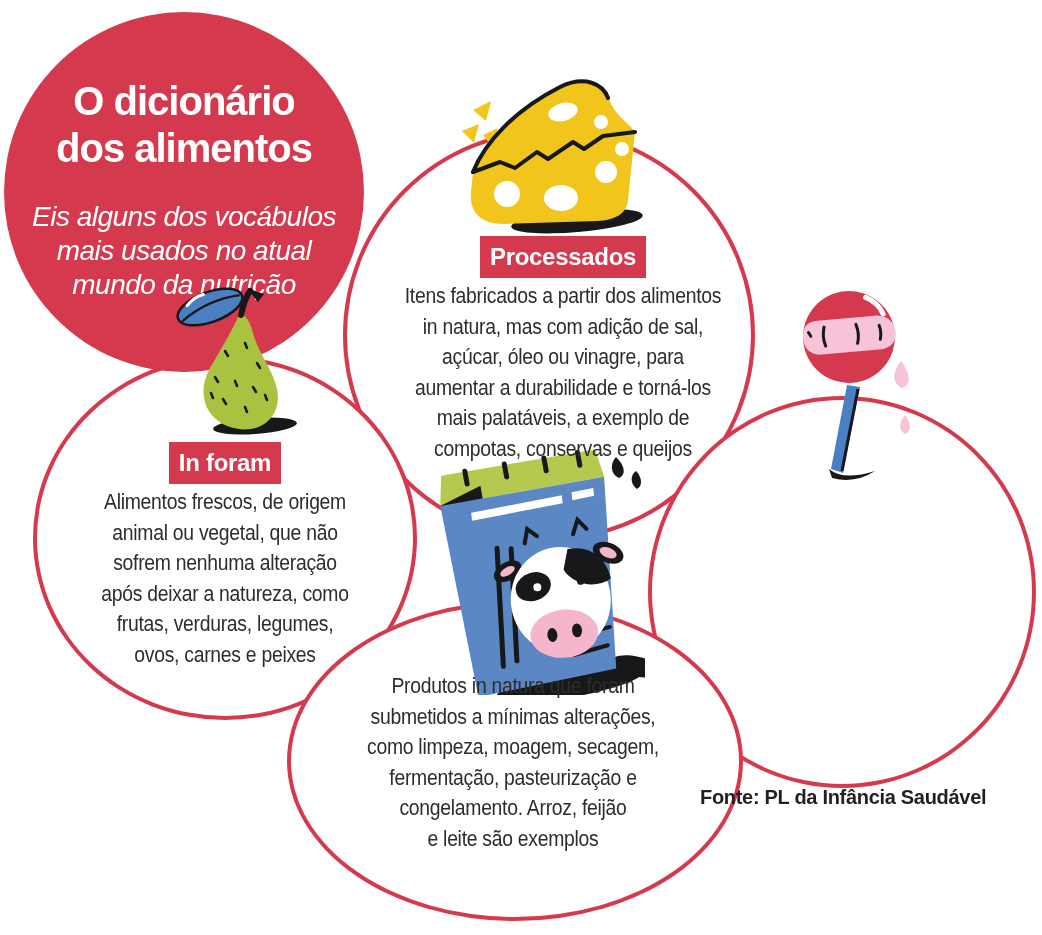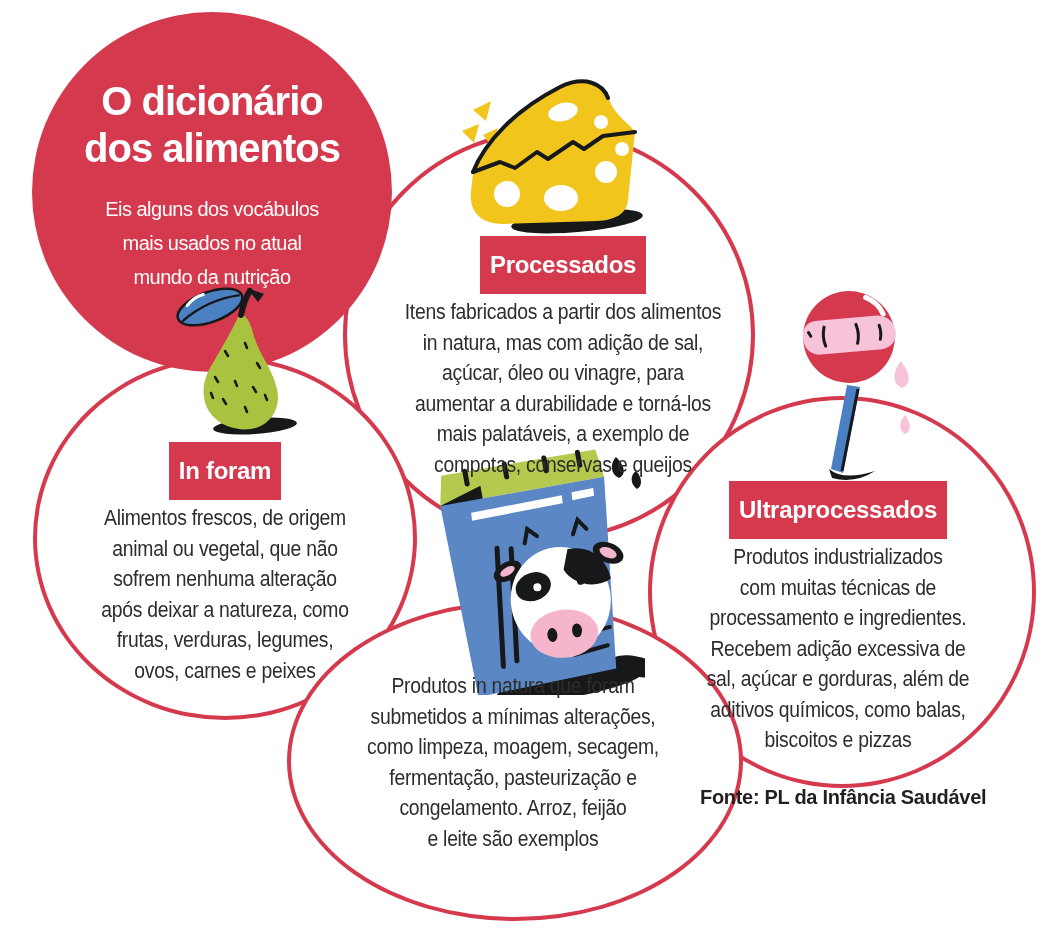"O dicionário" .title-circle { left: 32px -> 4px }
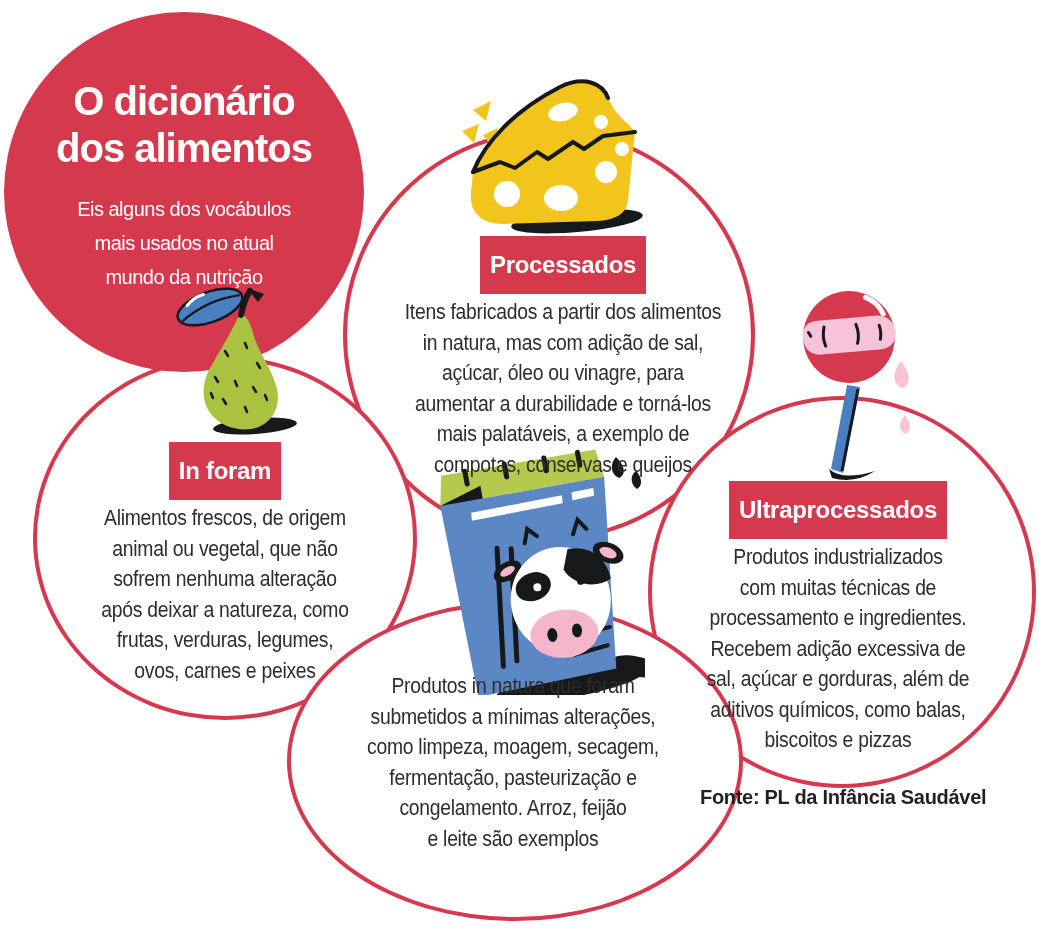"Eis alguns dos vocábulos" .title-circle .sub-title { font-size: 20px -> 28px; font-style: none -> italic; margin-top: 20px -> 28px }
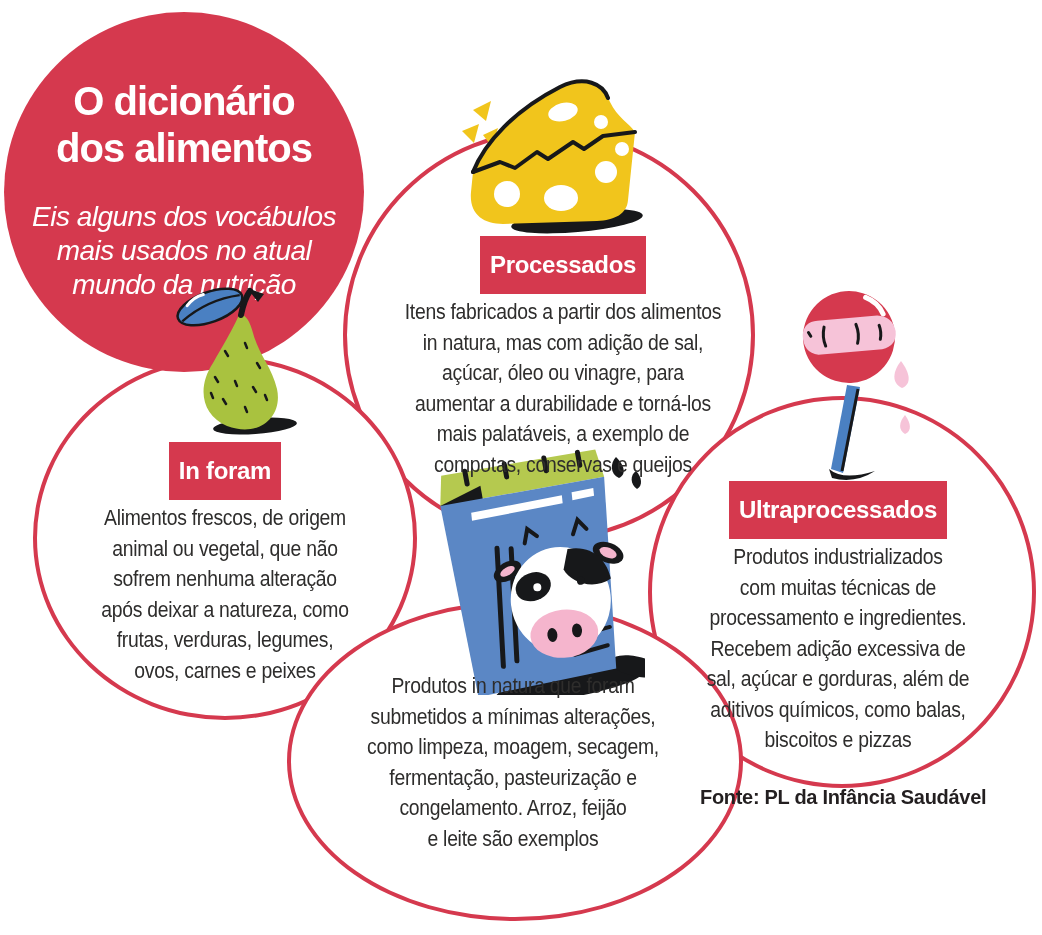"Processados" .band { padding: 16px 10px -> 8px 10px }
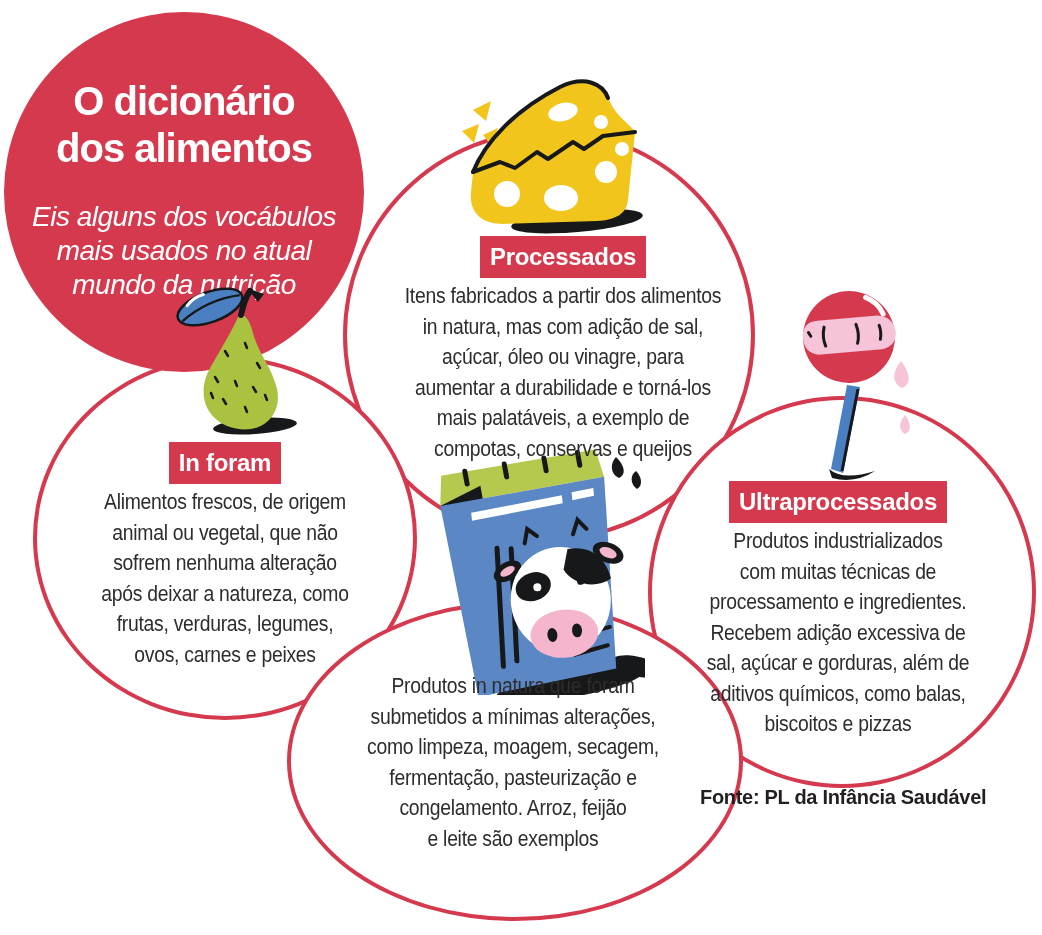"Ultraprocessados" div.sec { html: <div> <span>Ultraprocessados</span> <div>Produtos industrializados com muitas técnicas de processamento e ingredientes. Recebem adição excessiva de sal, açúcar e gorduras, além de aditivos químicos, como balas, biscoitos e pizzas</div> </div> -> none }
